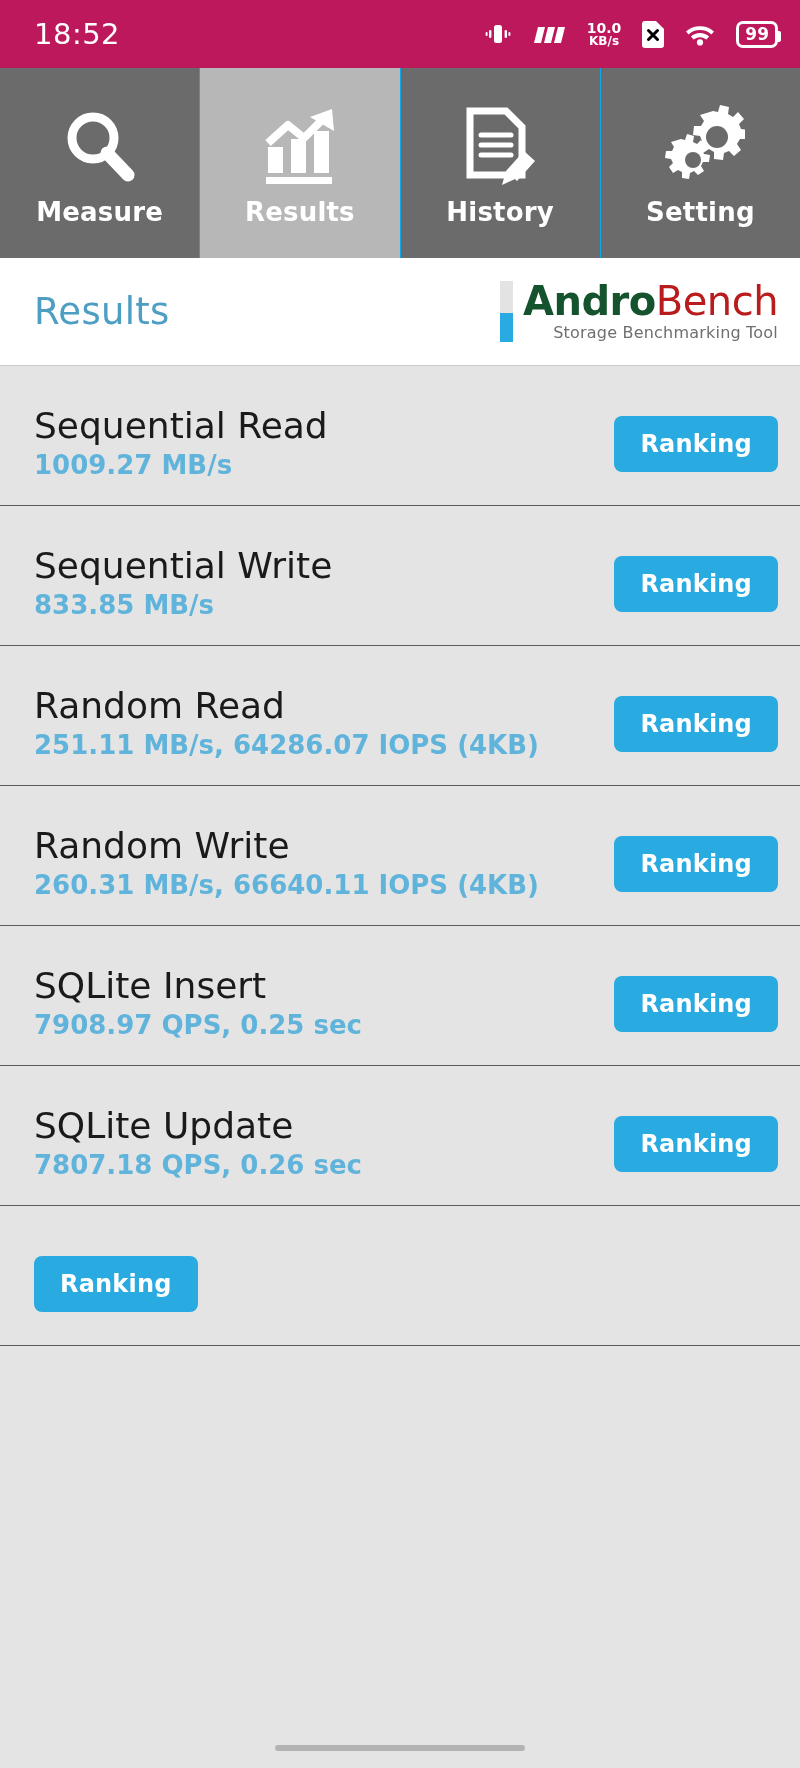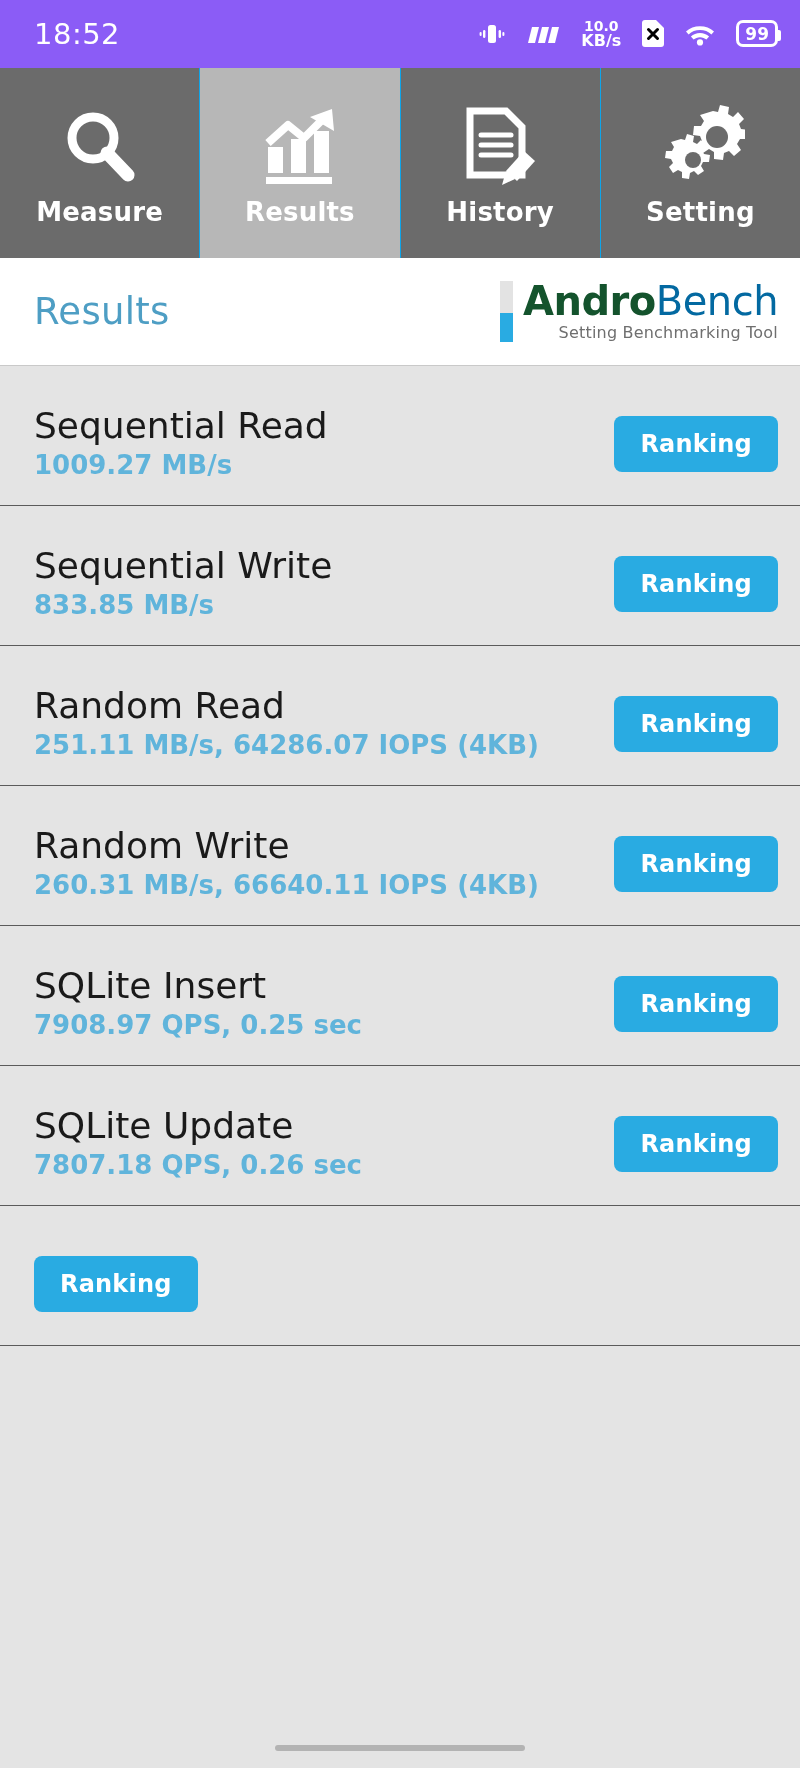"18:52" .statusbar { background: #8b5cf6 -> #be185d }
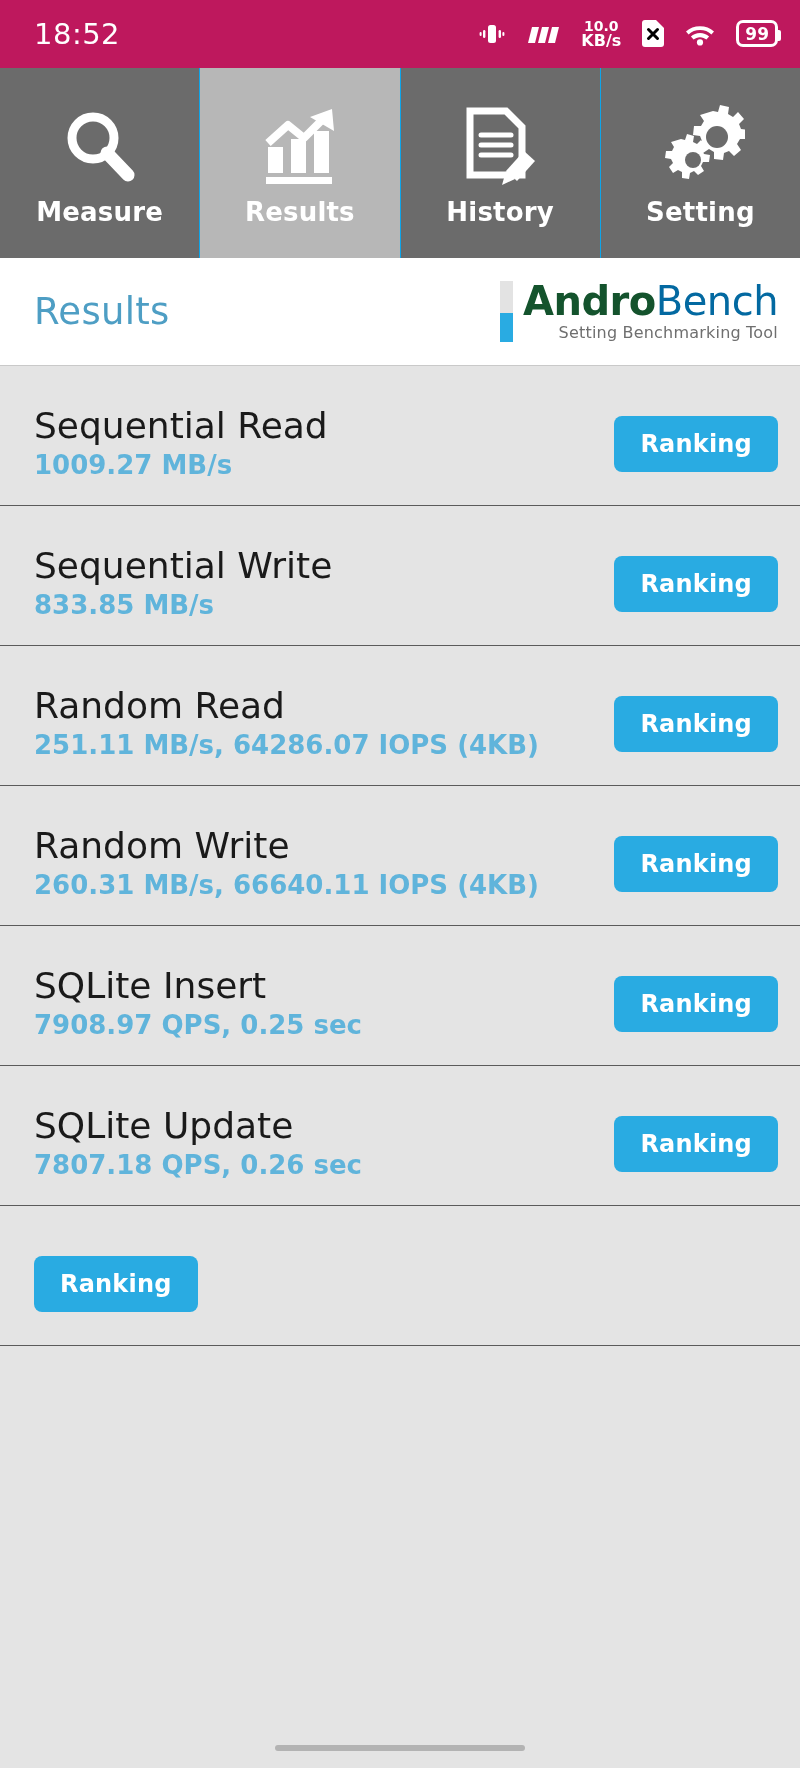"KB/s" .sb-net .u { font-size: 16px -> 12px }
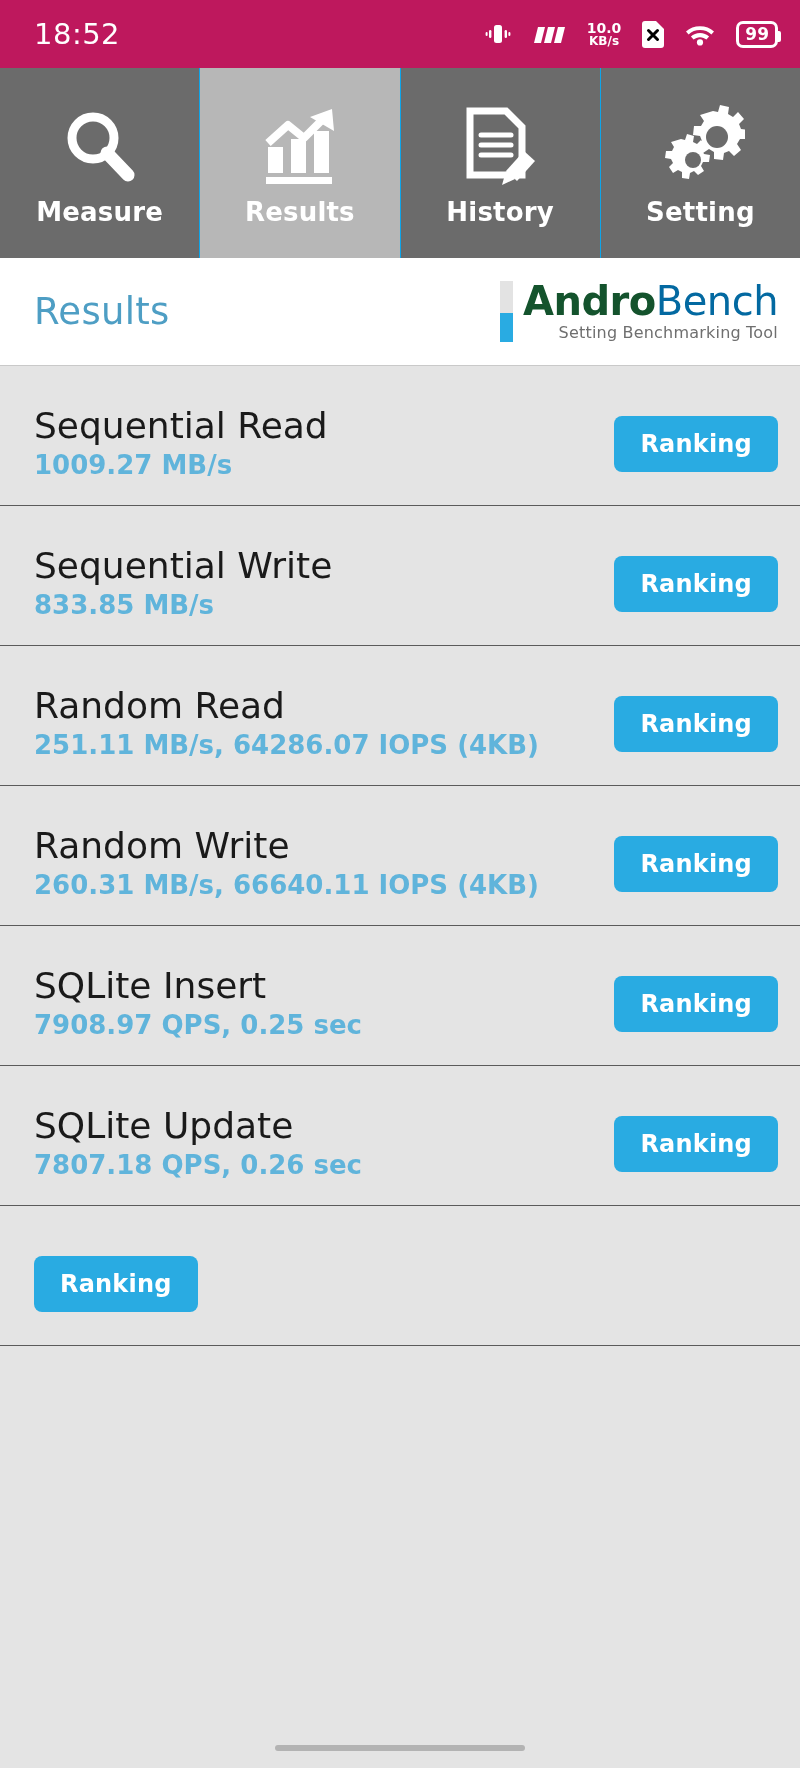"Bench" .logo-line1 .b { color: #0369a1 -> #b91c1c }
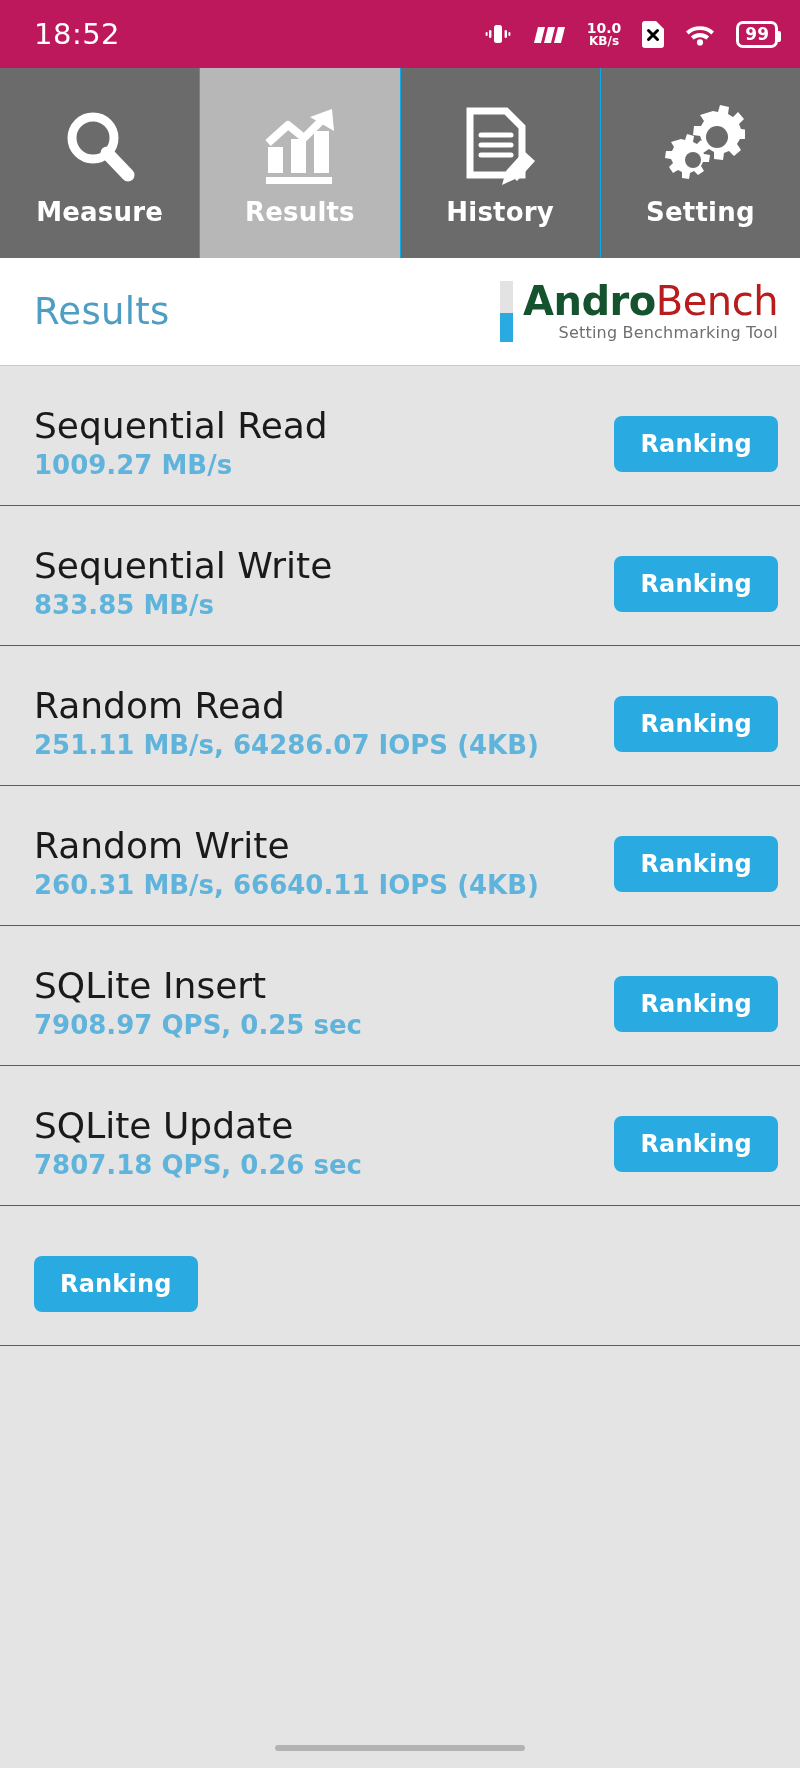"Setting Benchmarking Tool" div.logo-line2 { text: Setting -> Storage }
